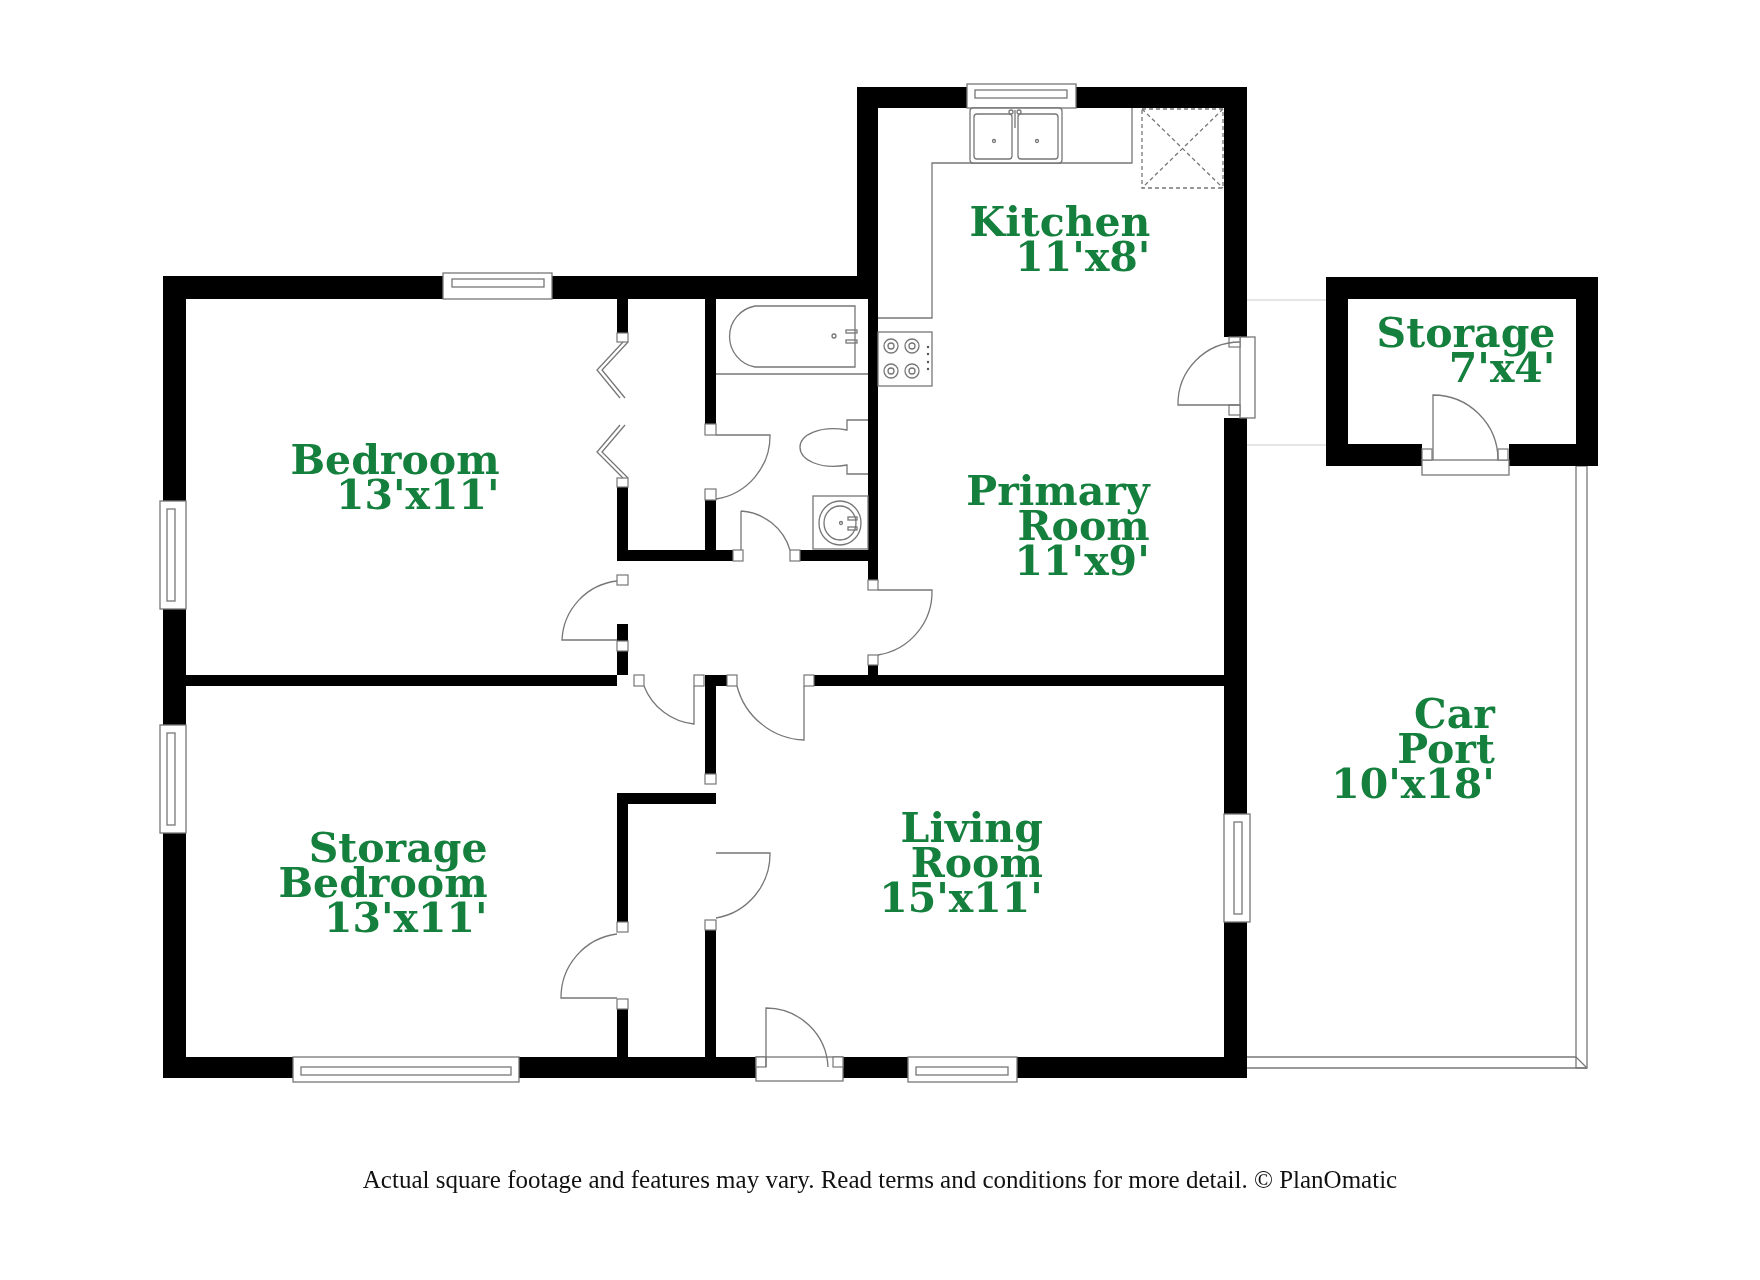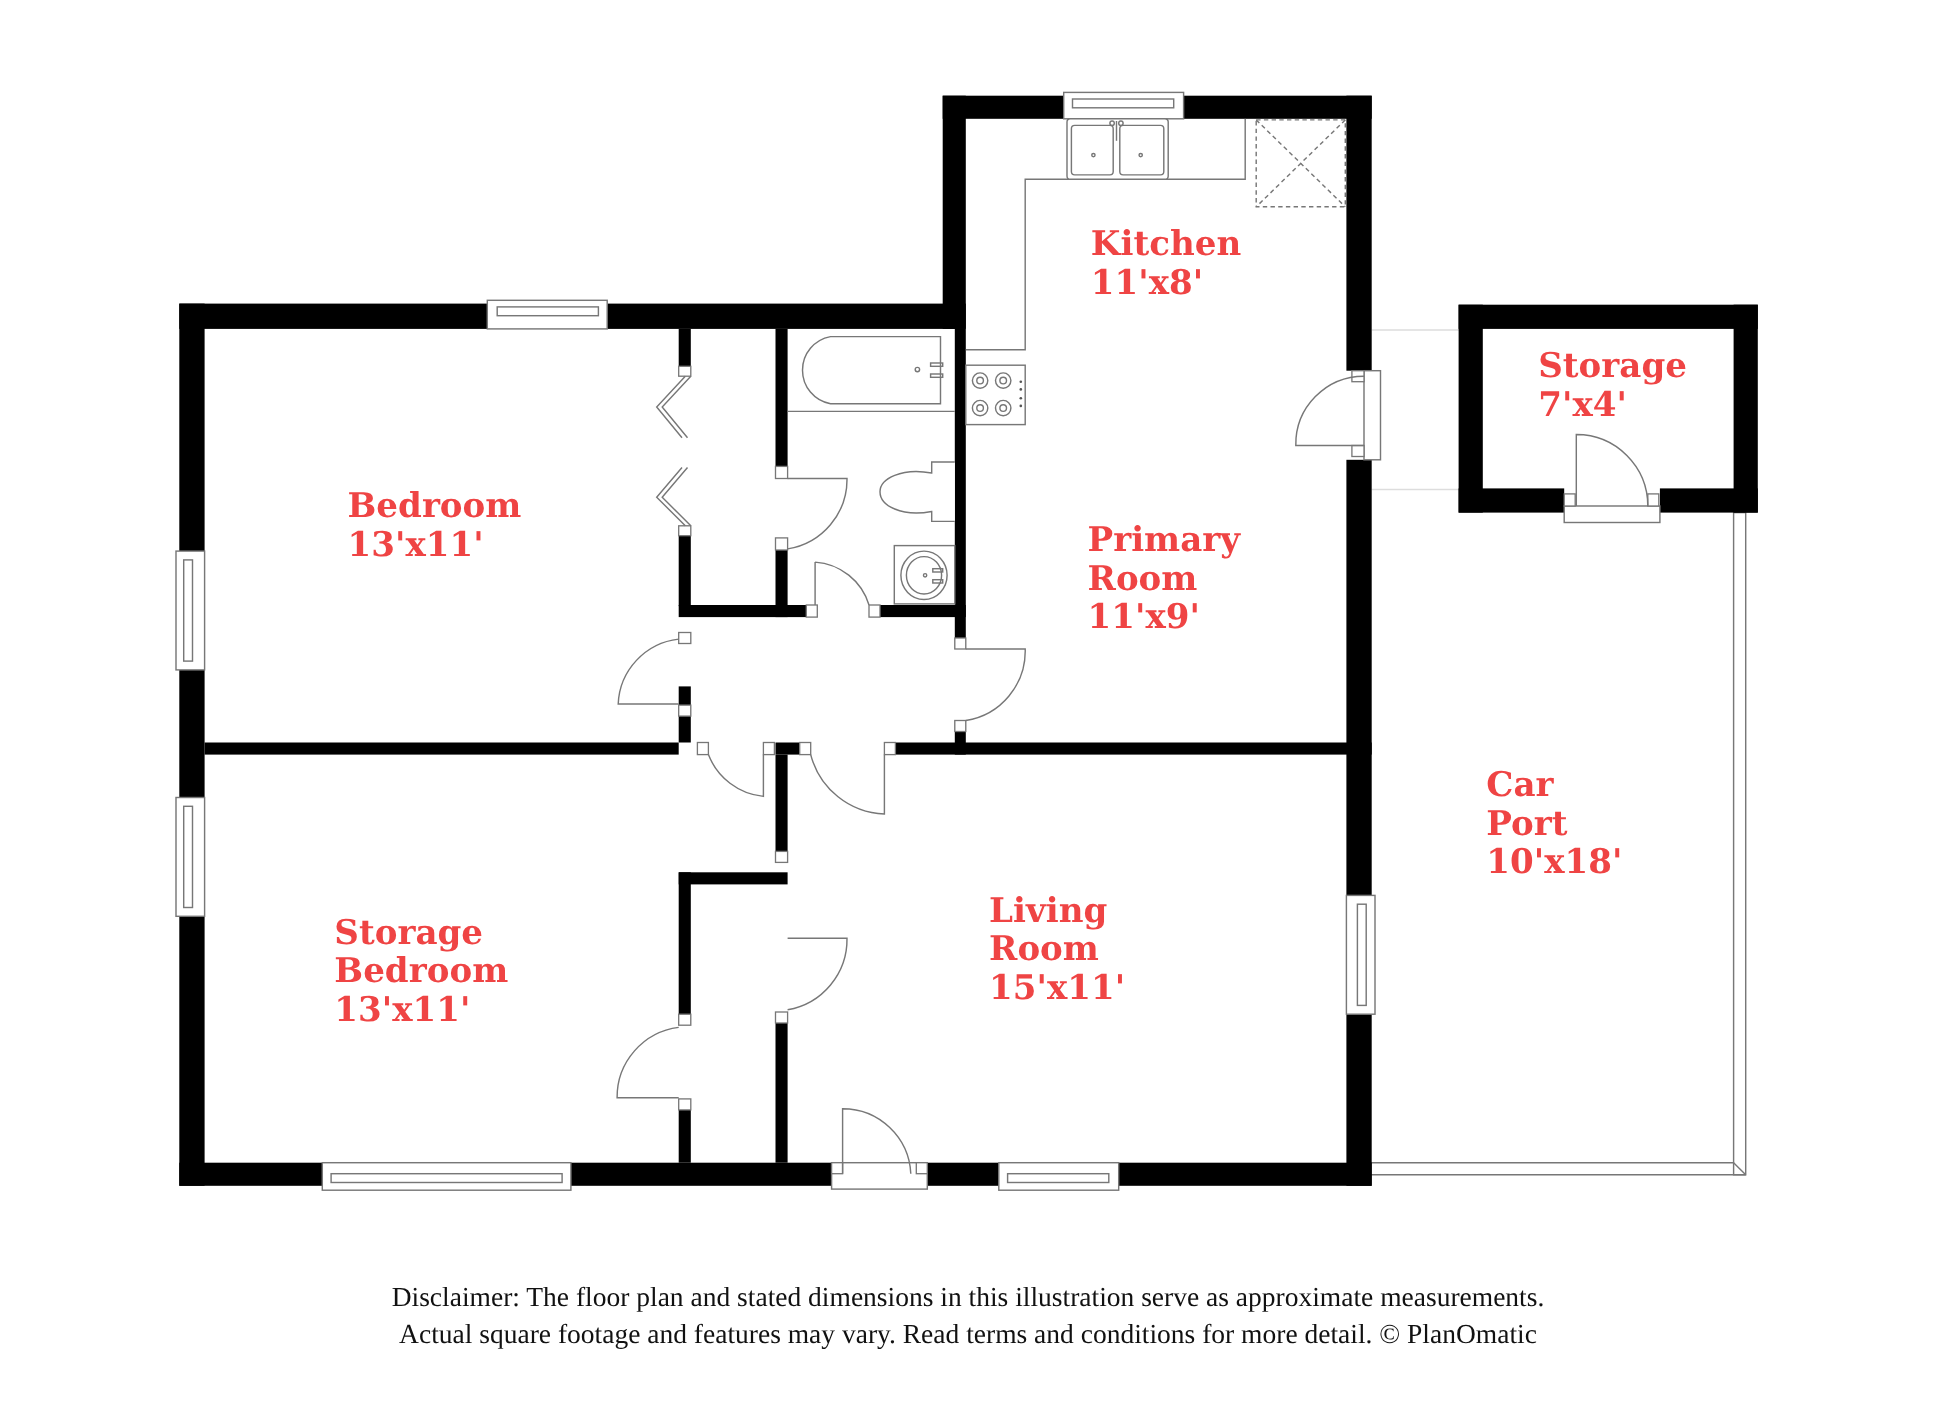"Kitchen" .label { color: #ef4444 -> #15803d; font-size: 31px -> 41px; text-align: left -> right }
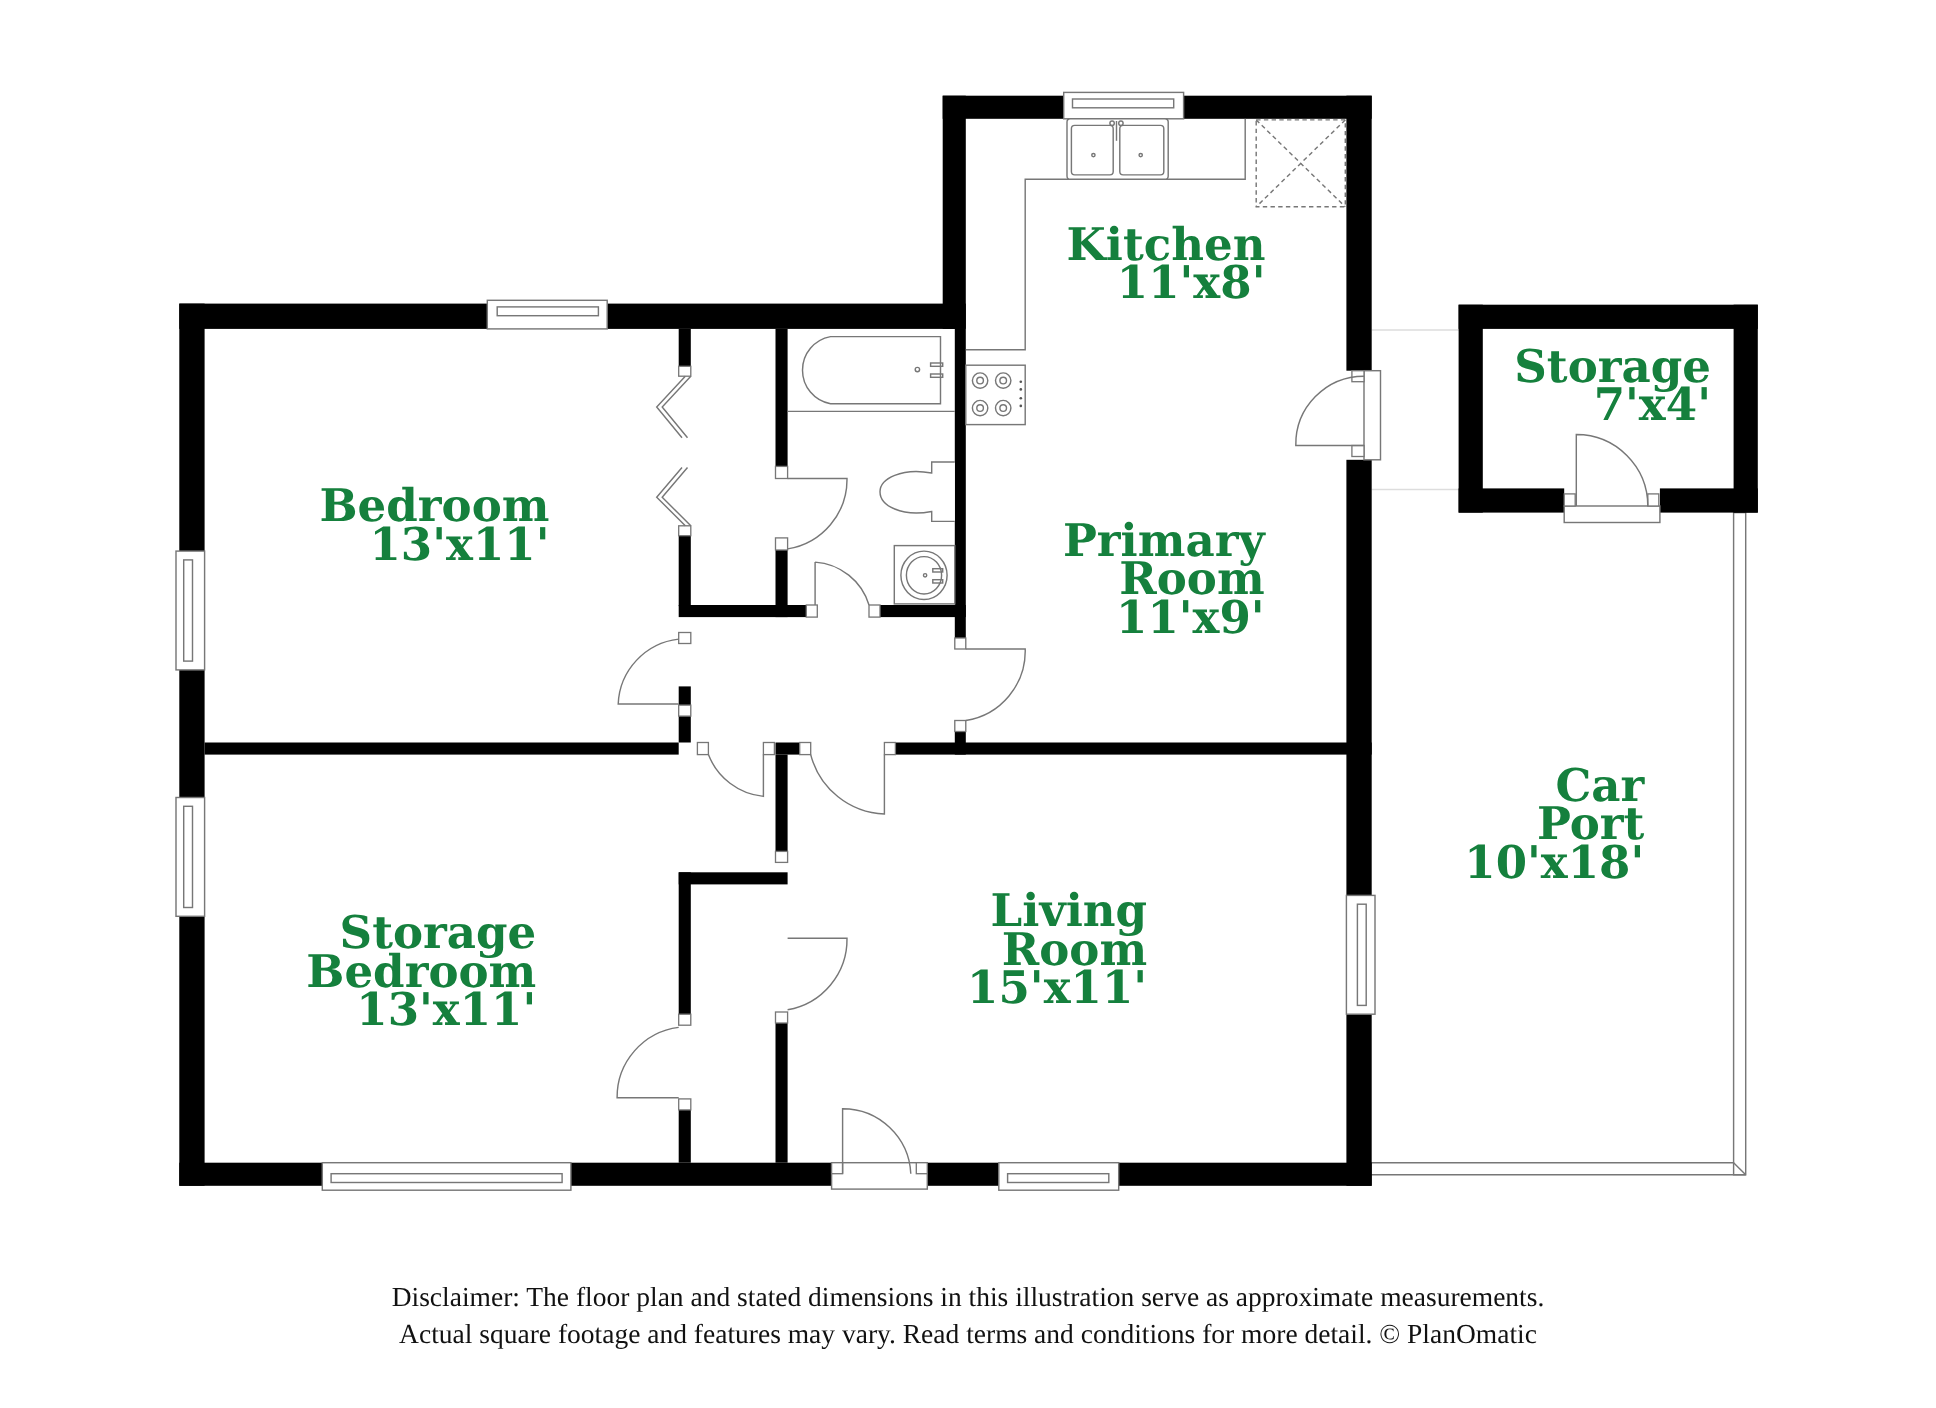"Disclaimer: The floor plan and" span { html: <span>Disclaimer: The floor plan and stated dimensions in this illustration serve as approximate measurements.</span> -> none }
